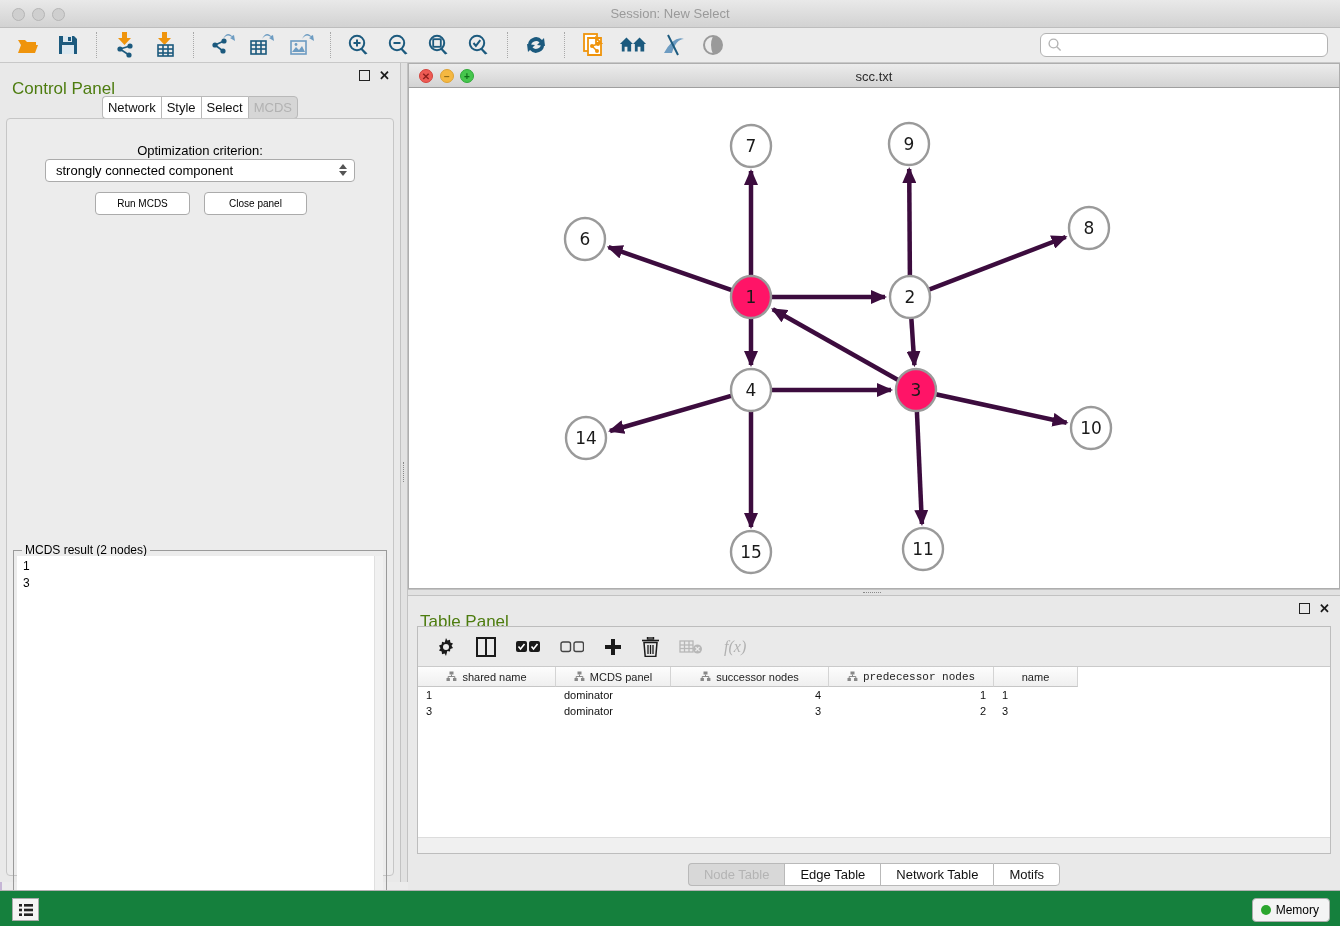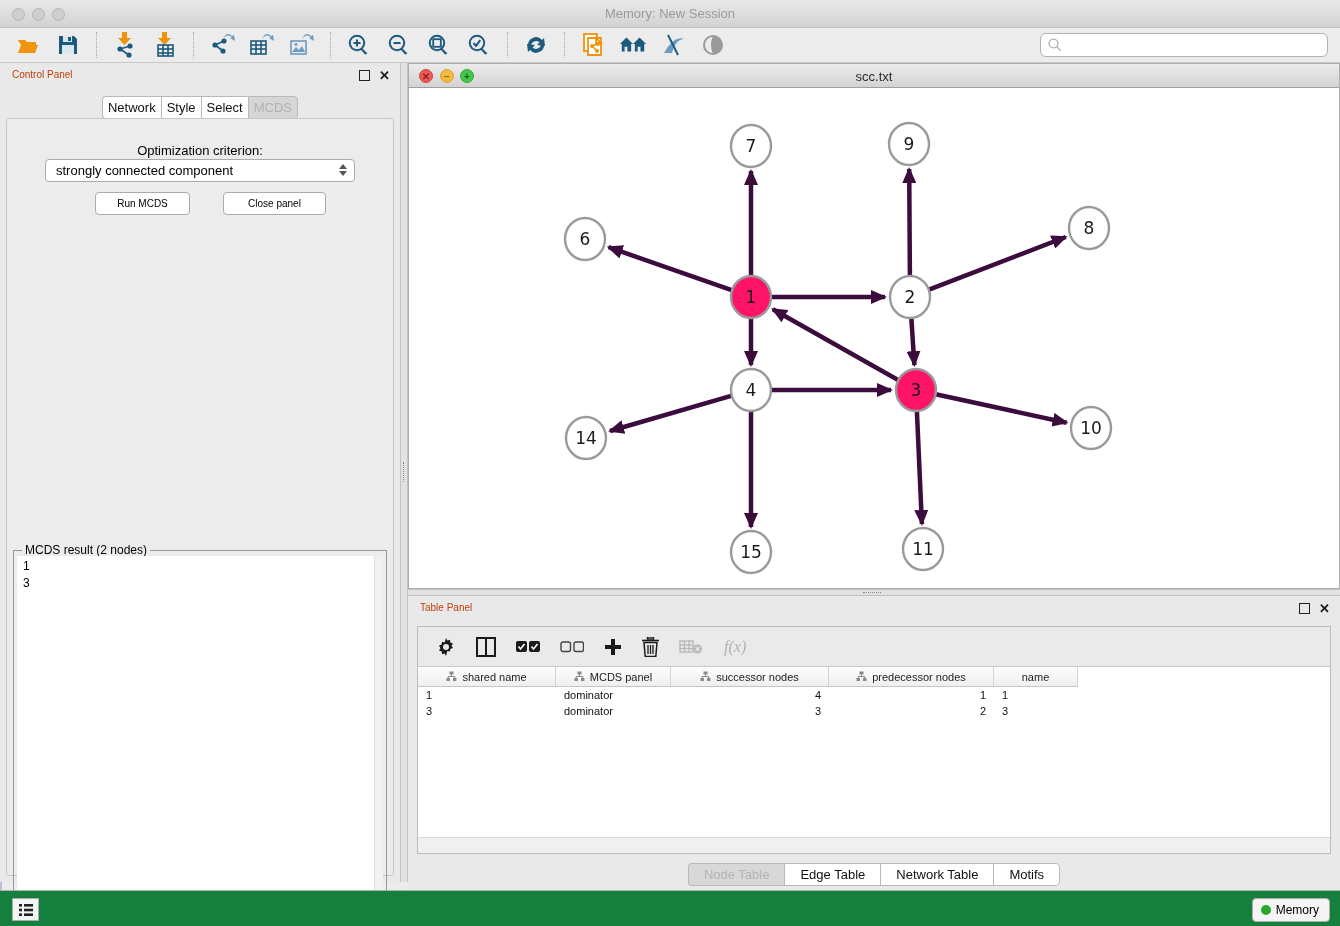"Memory: New Session" div.title { text: Memory: New Session -> Session: New Select }
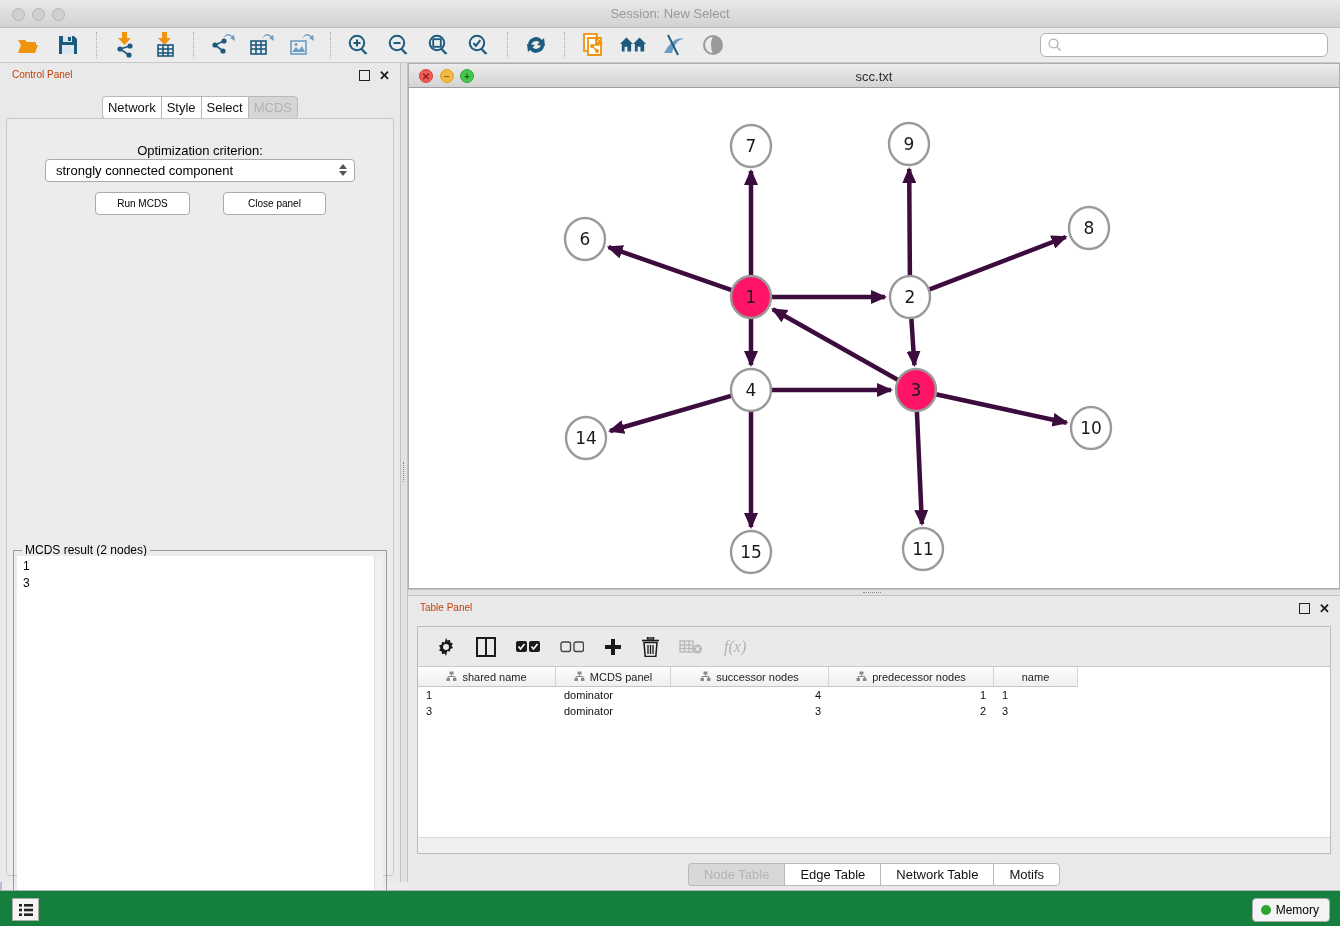"Control Panel" .panel-title { color: #c2410c -> #4d7c0f; font-size: 10px -> 17px; top: 6px -> 16px }
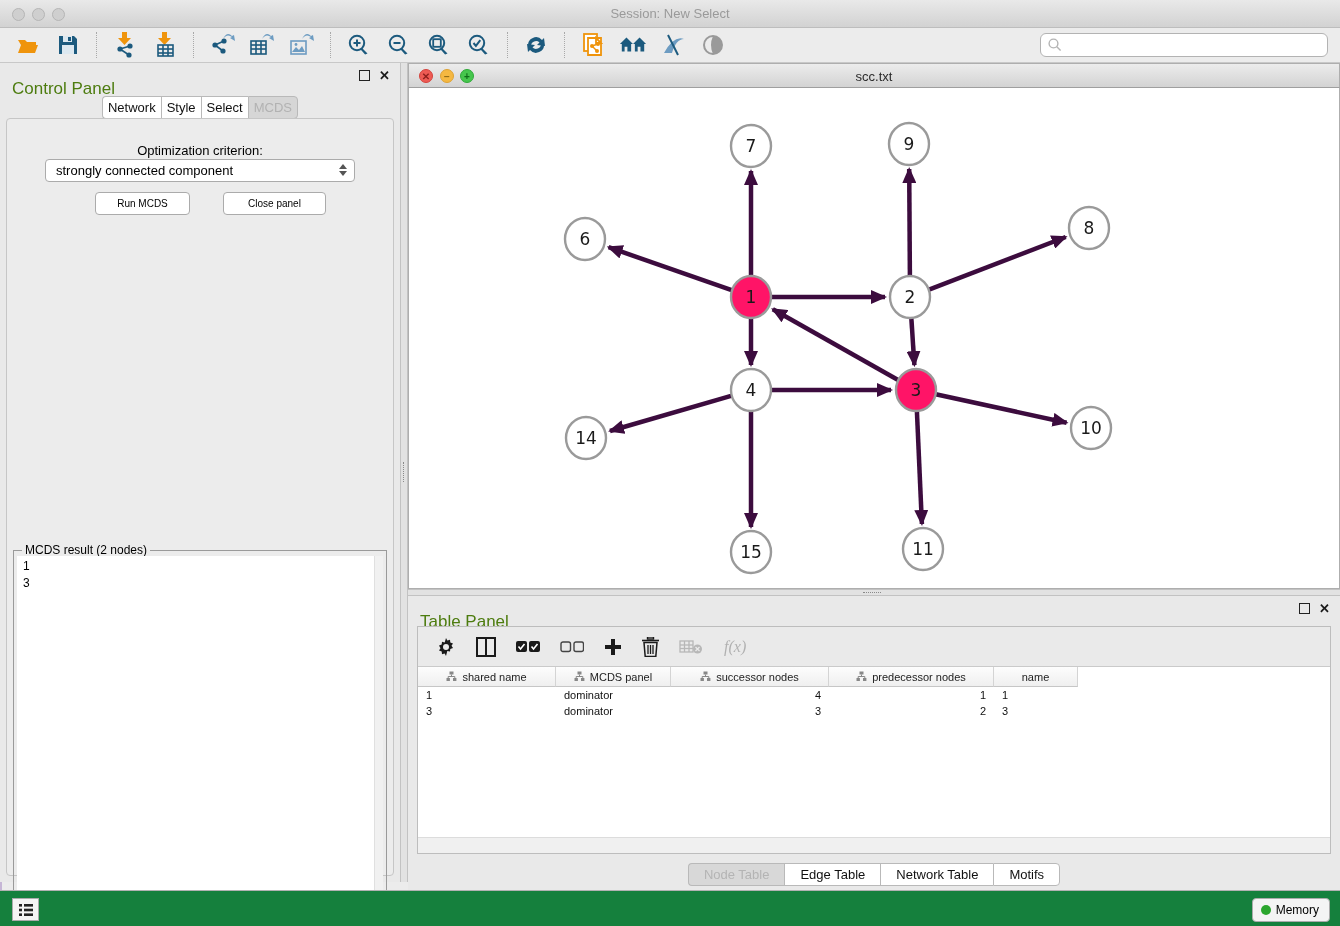"Close panel" #close-btn { margin-left: 19px -> none }
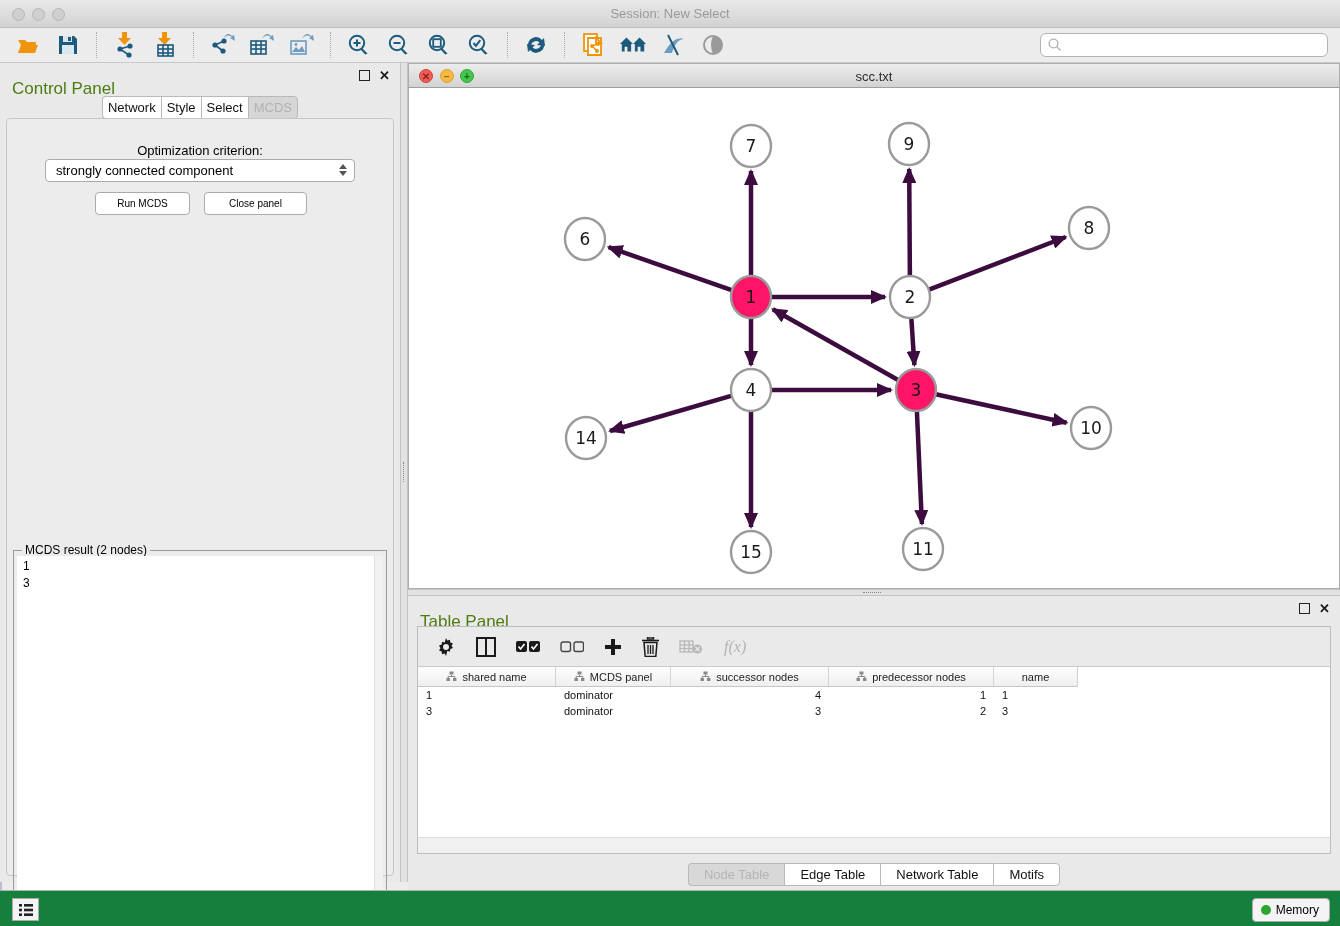"predecessor nodes" div.th-cell { font-family: none -> Liberation Mono, monospace }
